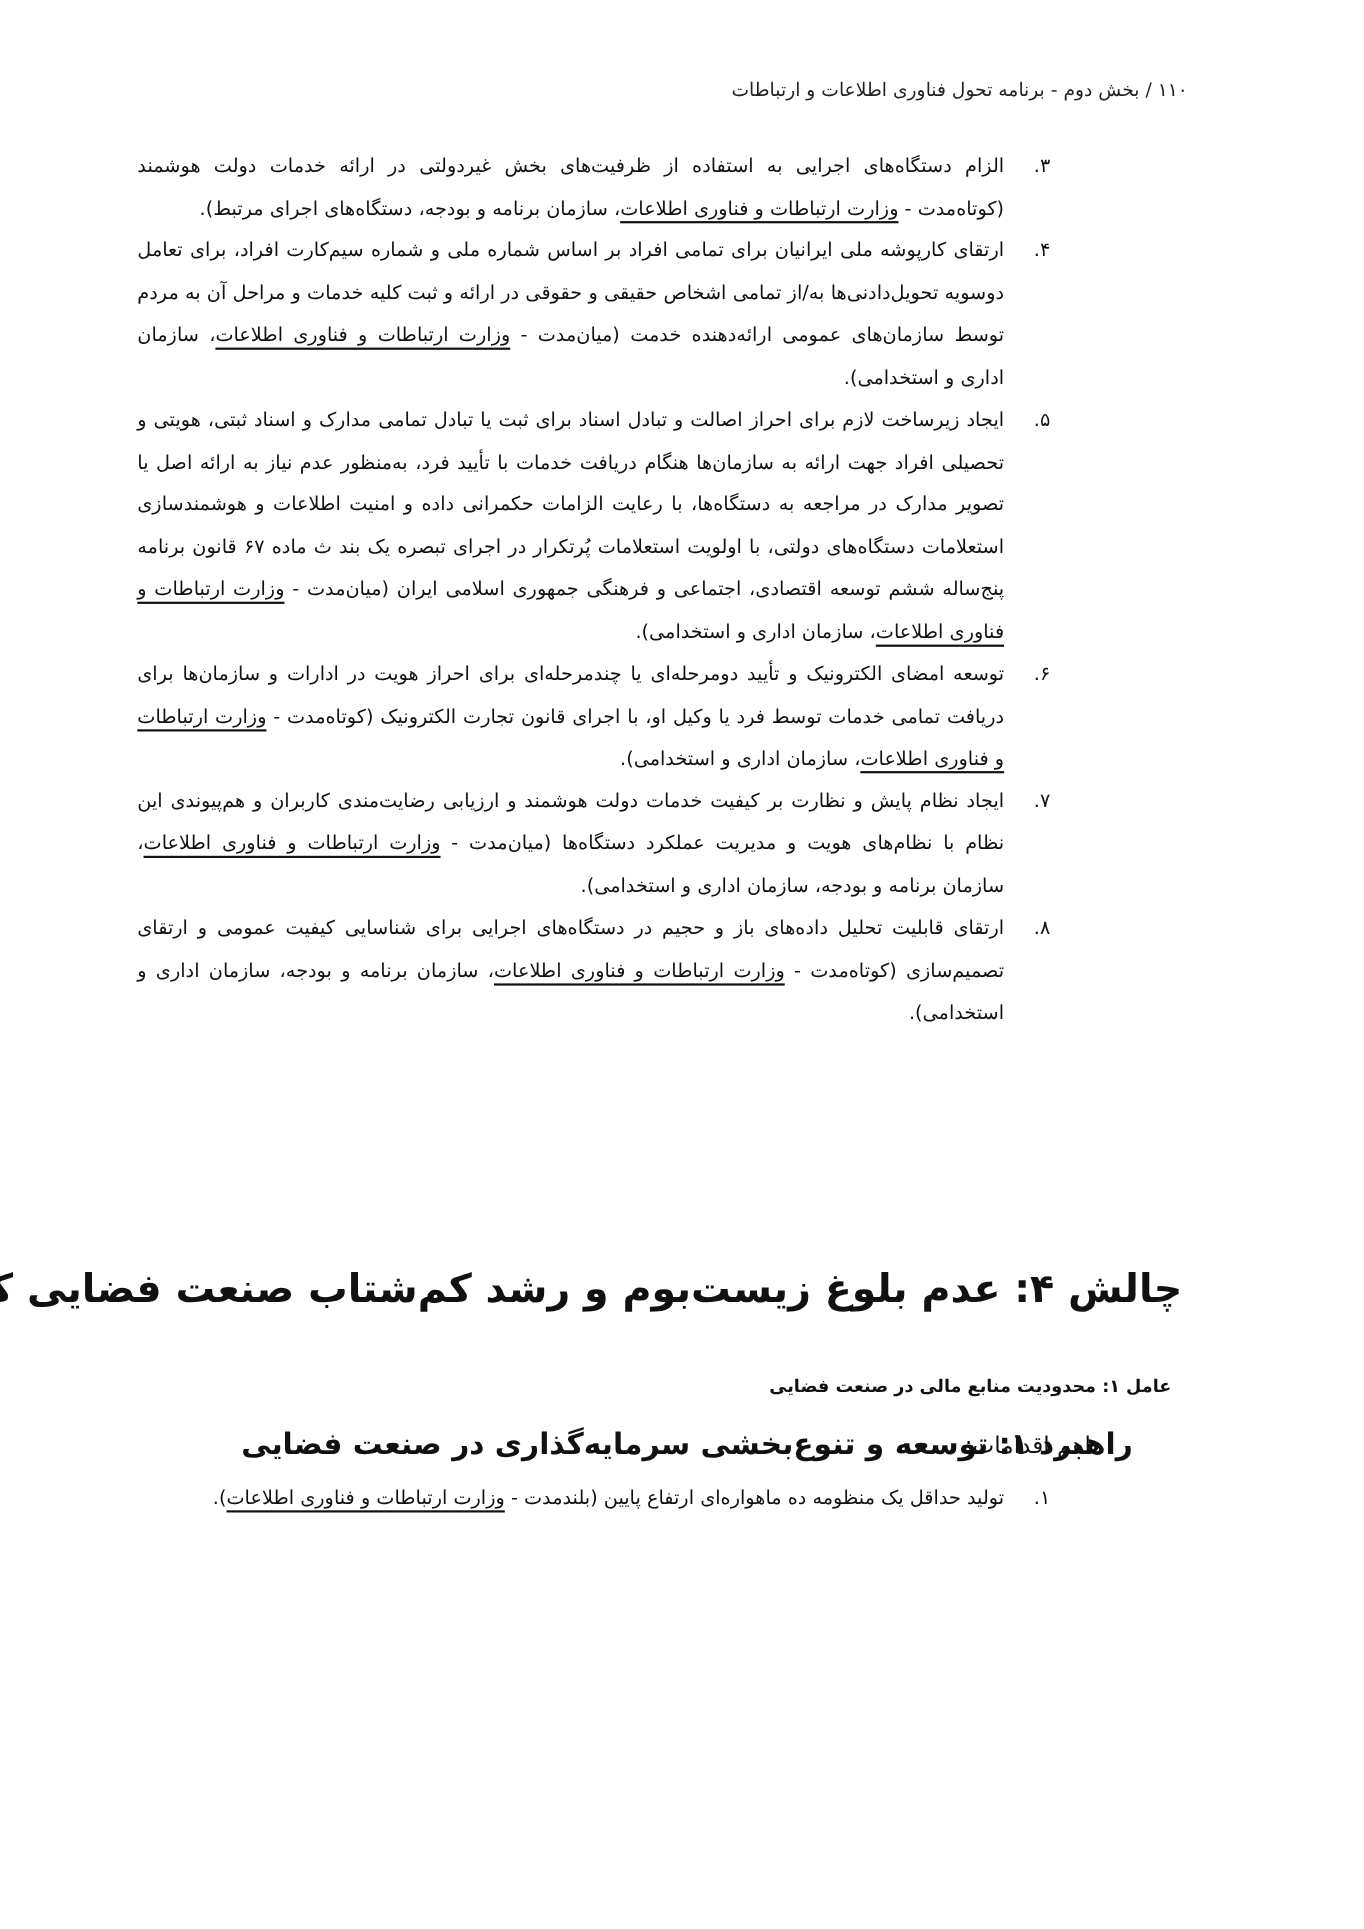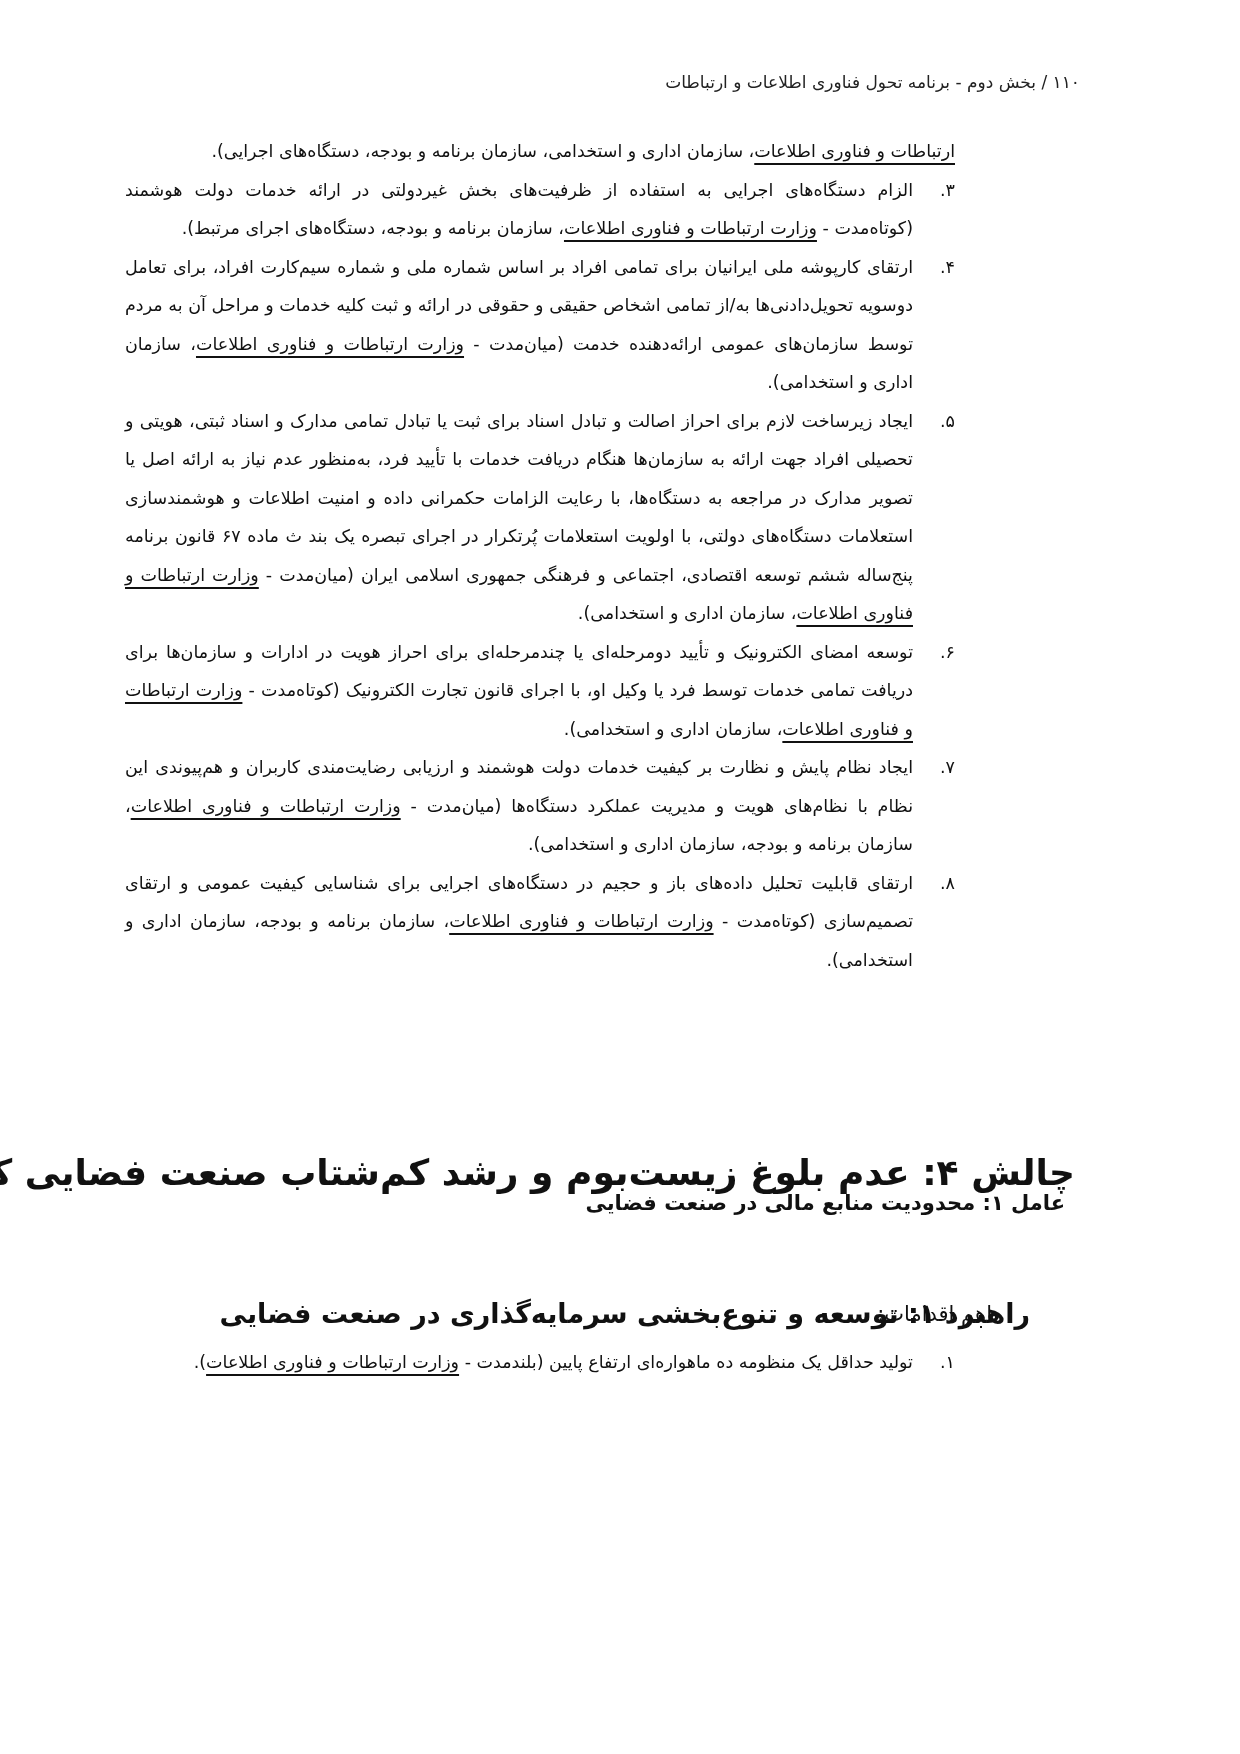"ارتباطات و فناوری اطلاعات، سازمان" div.cont { html: <div> <span>ارتباطات و فناوری اطلاعات</span><span>، سازمان اداری و استخدامی، سازمان برنامه و بودجه، دستگاه‌های اجرایی).</span> </div> -> none }
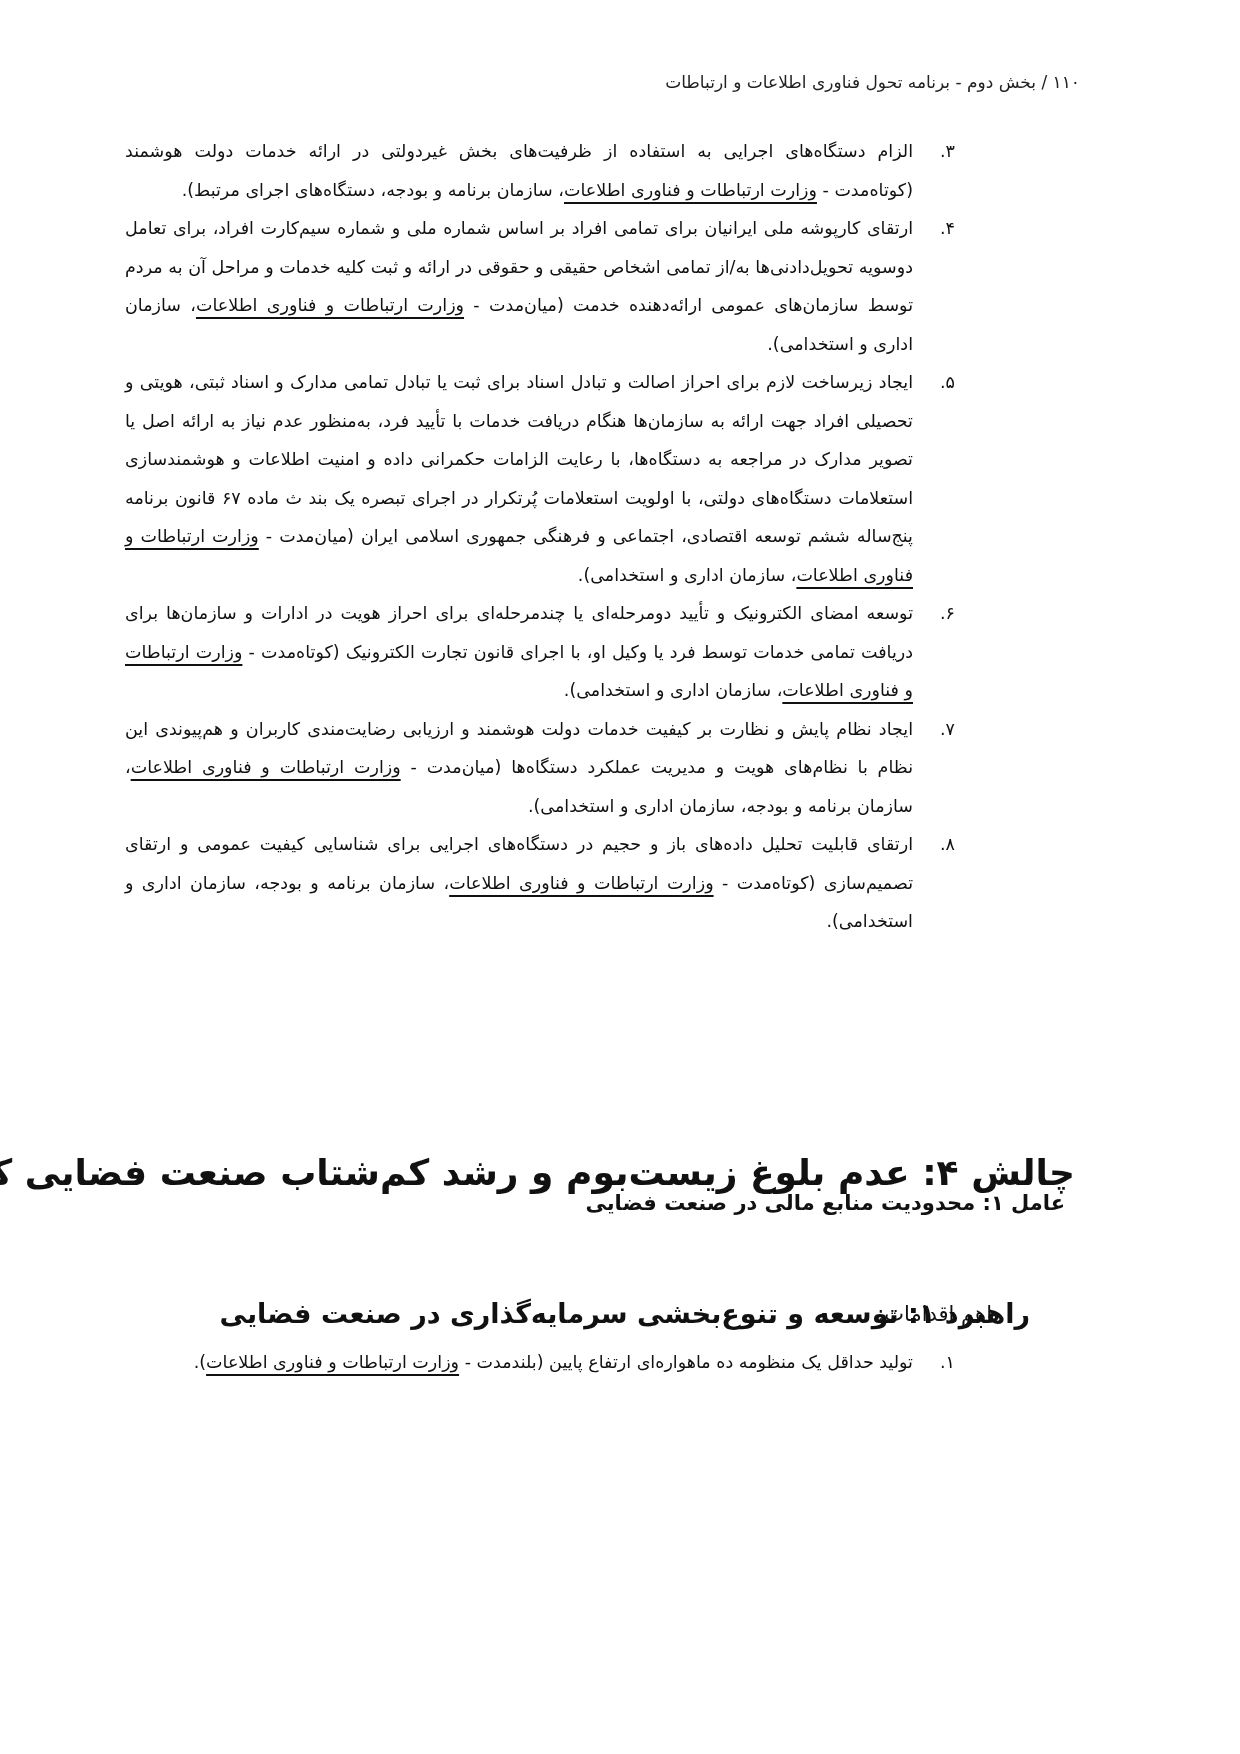"عامل ۱: محدودیت منابع مالی" .factor { font-size: 21px -> 16px; top: 1170px -> 1234px }
